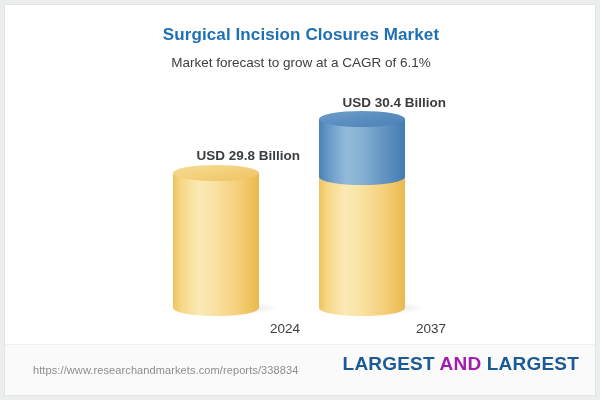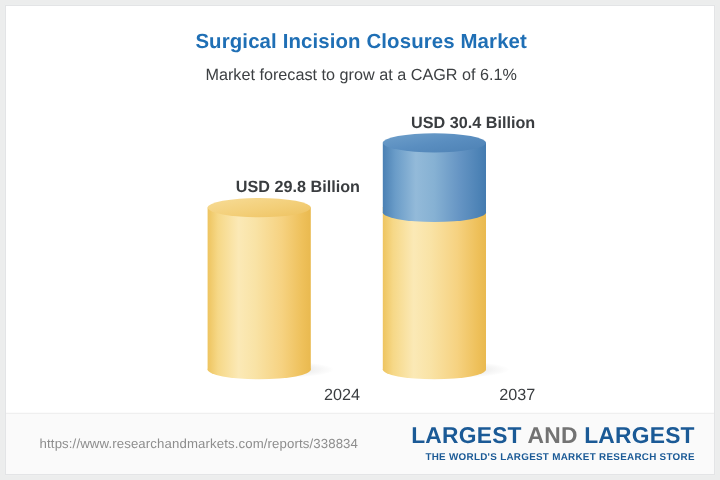"AND" .logo-and { color: #737373 -> #a21caf }
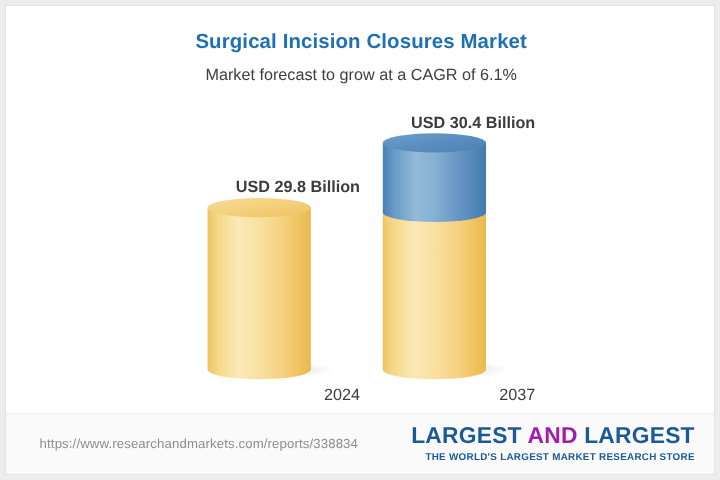"THE WORLD'S LARGEST MARKET RESEARCH" div.logo-tag { html: <div>THE WORLD'S LARGEST MARKET RESEARCH STORE</div> -> none }
